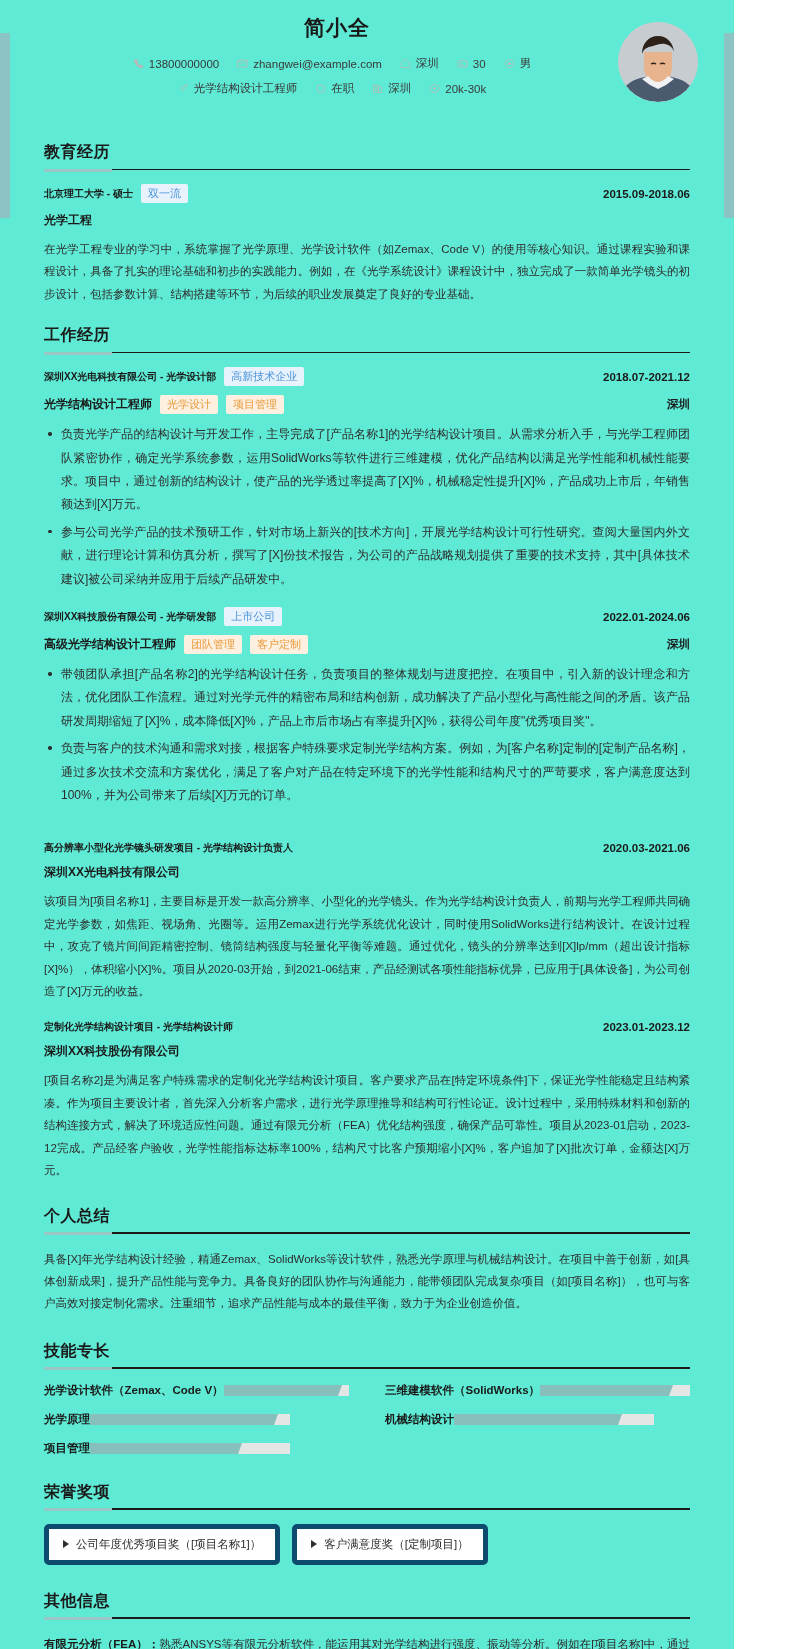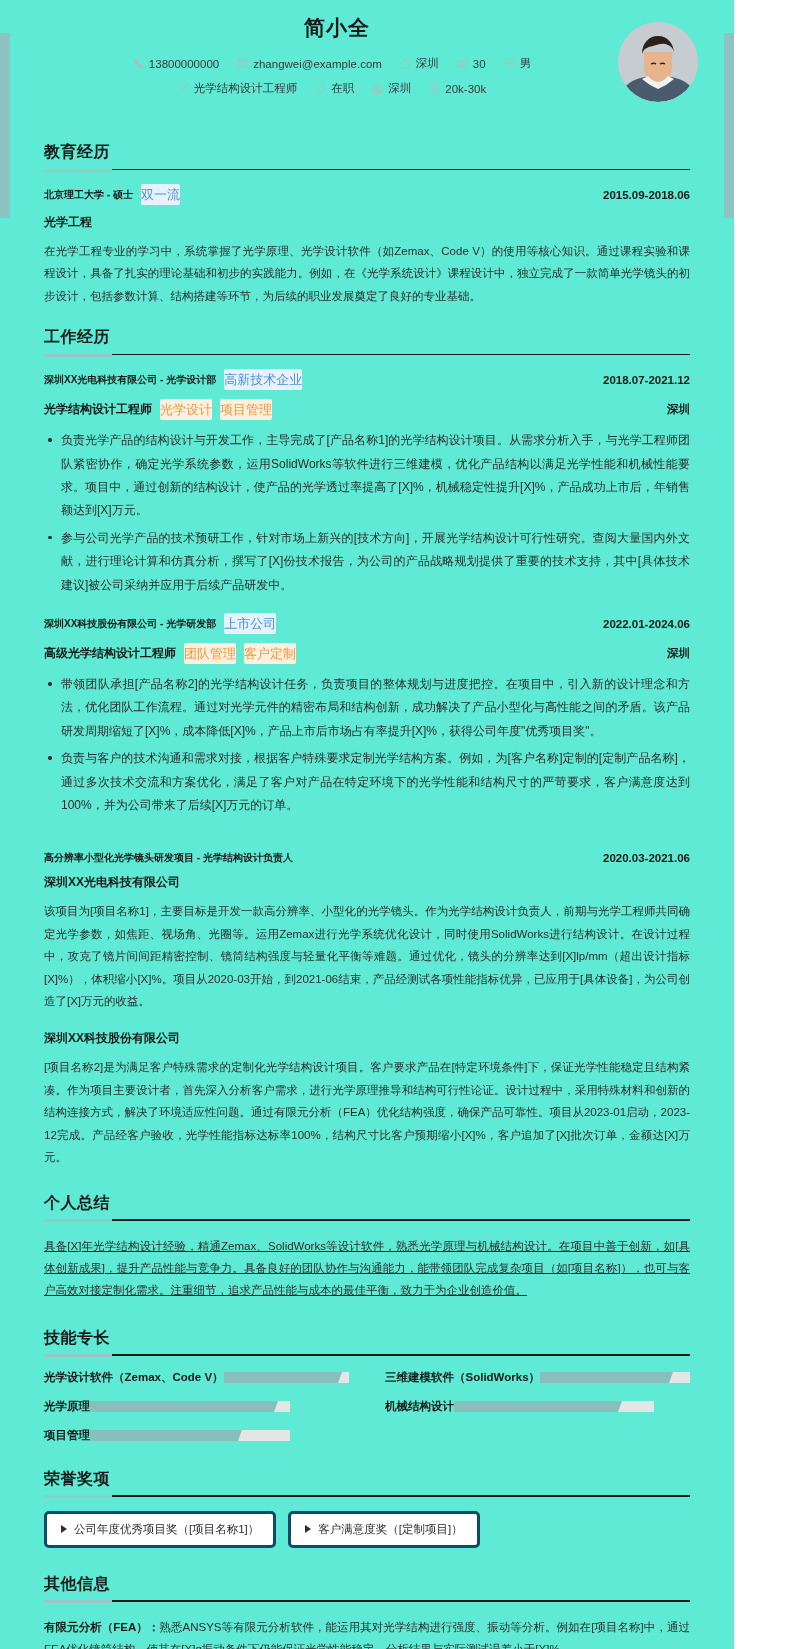"双一流" .tag { font-size: 13px -> 11px; padding: 4px 0 -> 4px 7px }
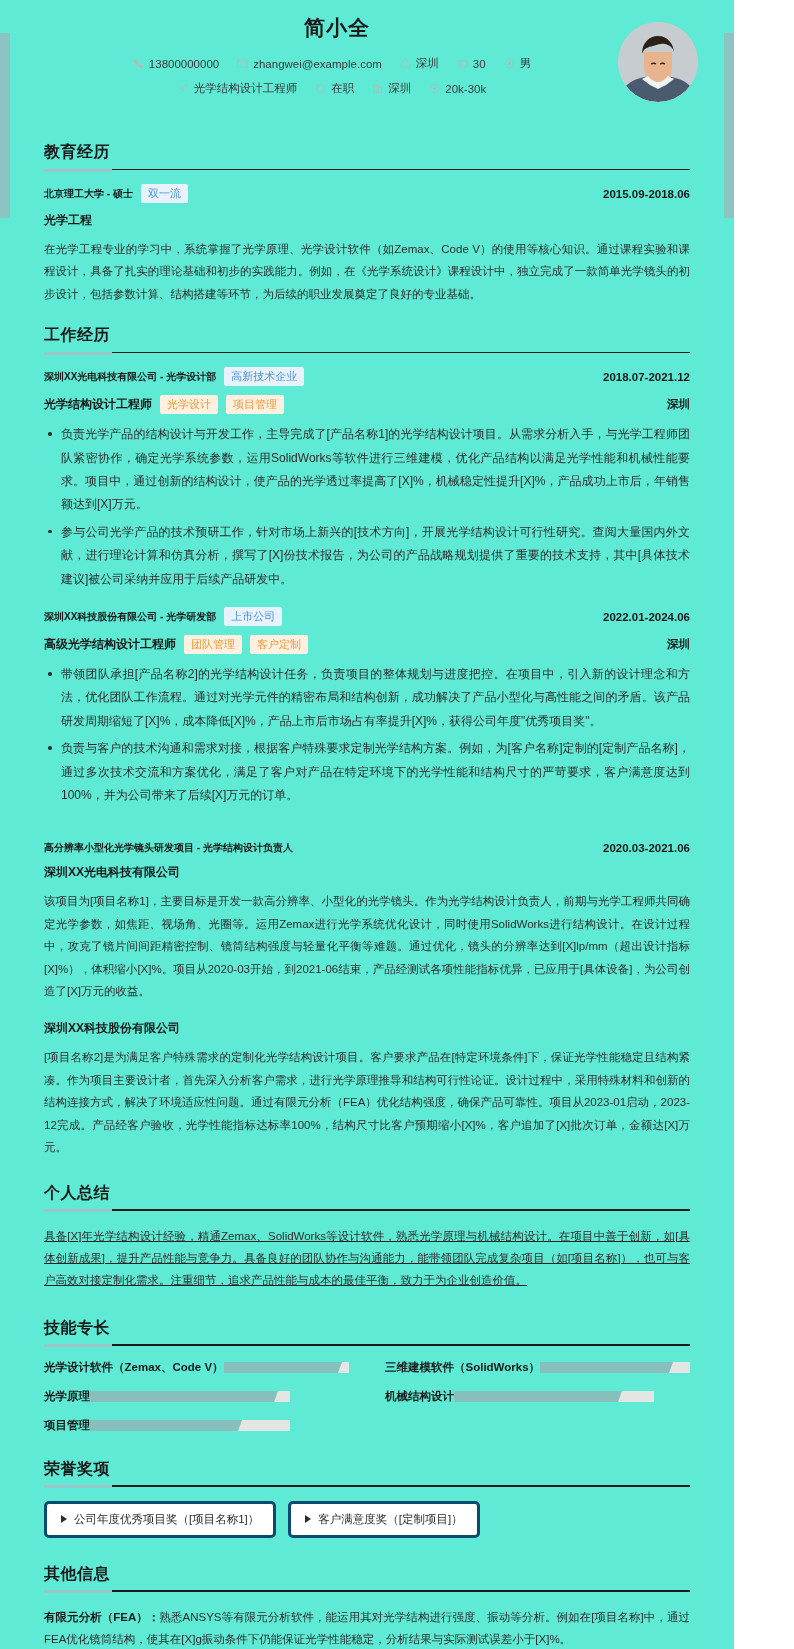"定制化光学结构设计项目 - 光学结构设计师" div.row { html: none -> <div> <span>定制化光学结构设计项目 - 光学结构设计师</span> <span>2023.01-2023.12</span> </div> }
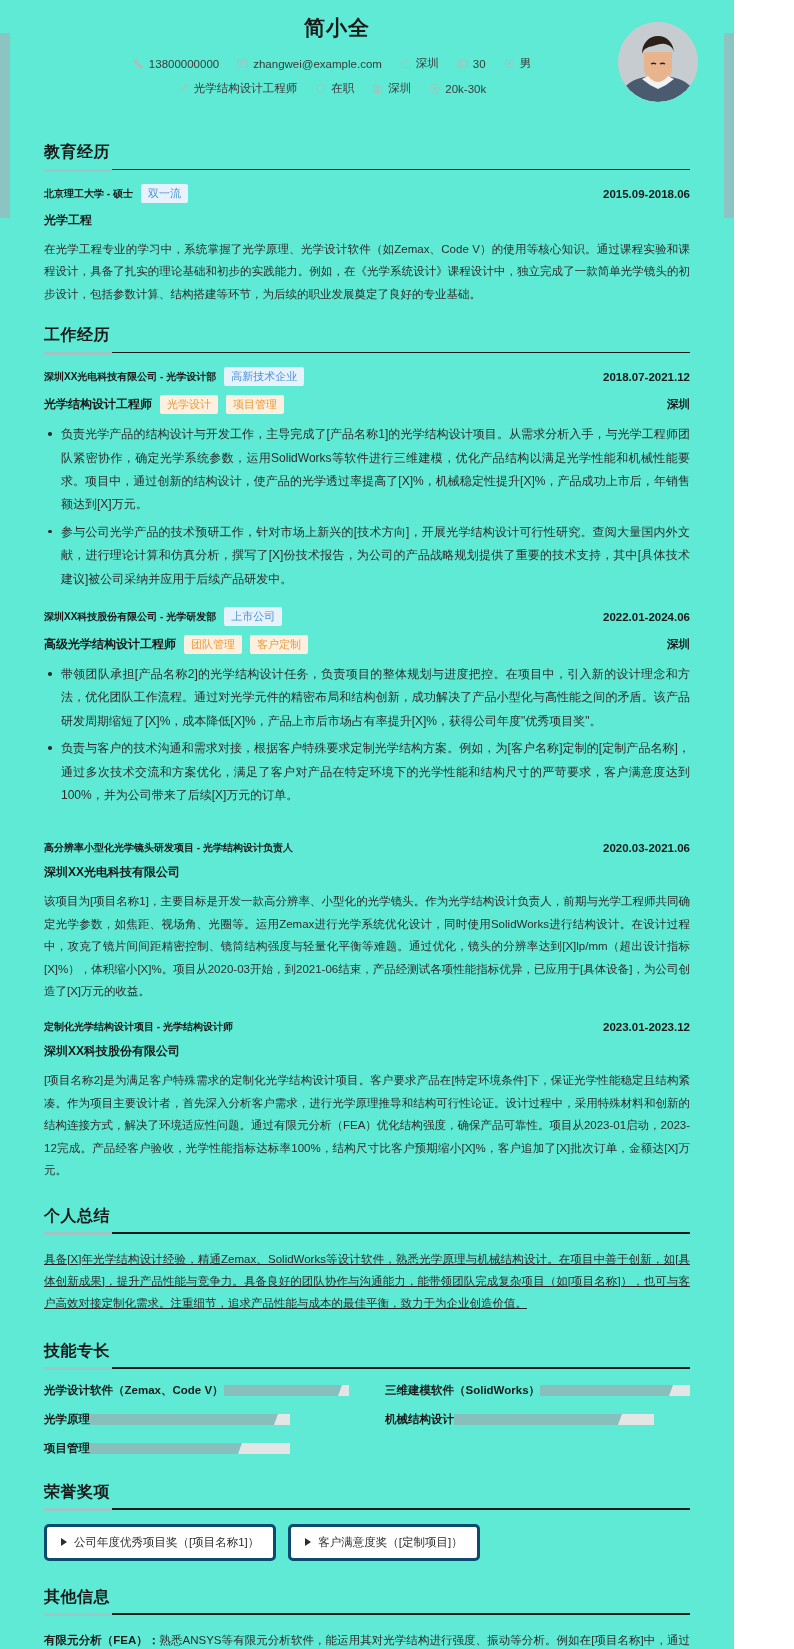"个人总结" div.section { text-decoration: underline -> none }
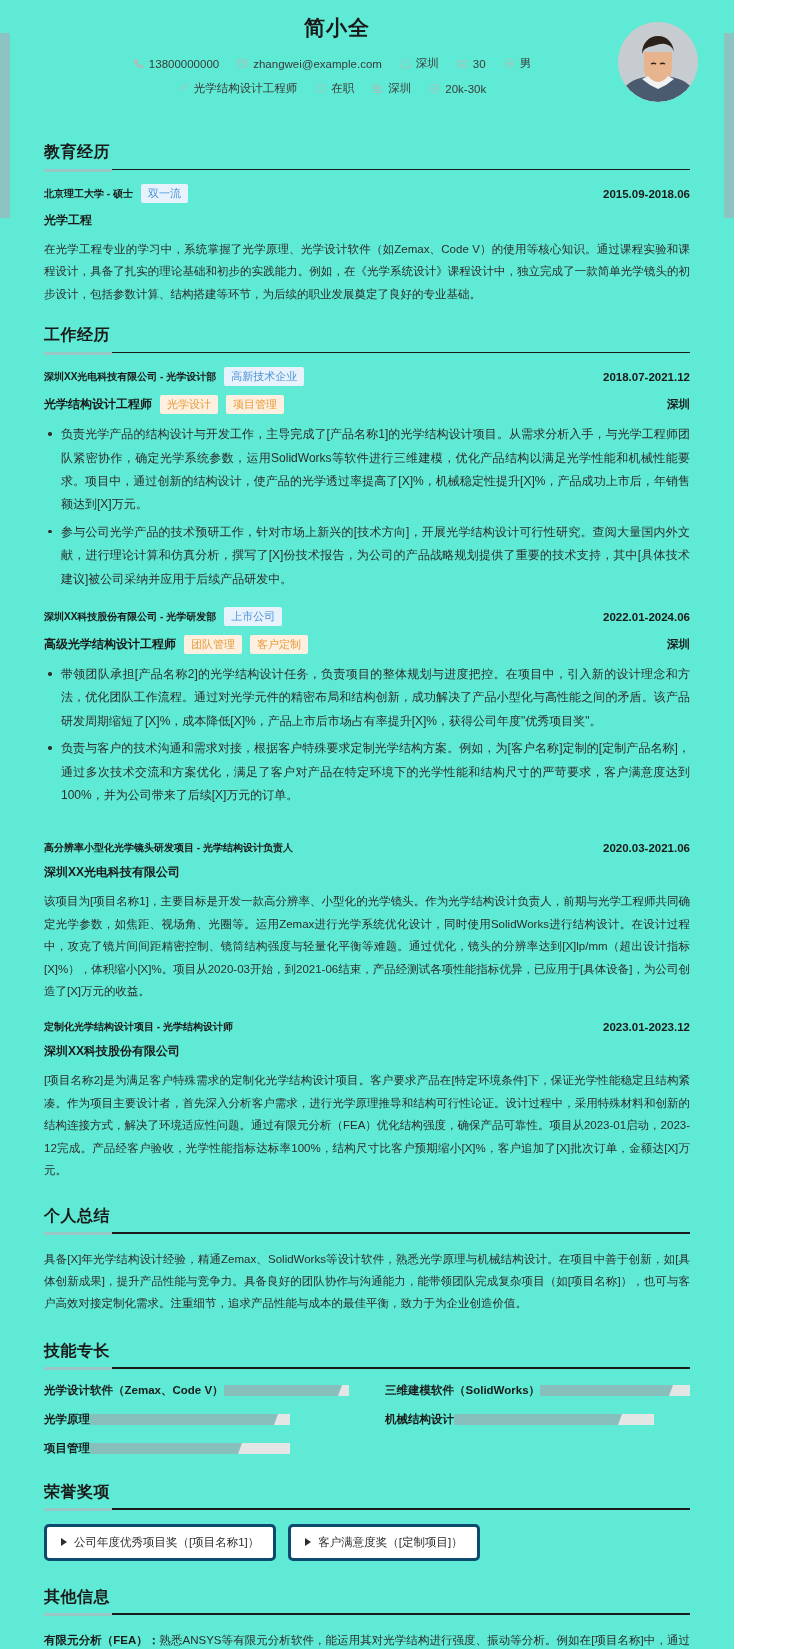"公司年度优秀项目奖（[项目名称1]）" .award-chip { border: 3px solid #0c4a6e -> 5px solid #0c4a6e }
